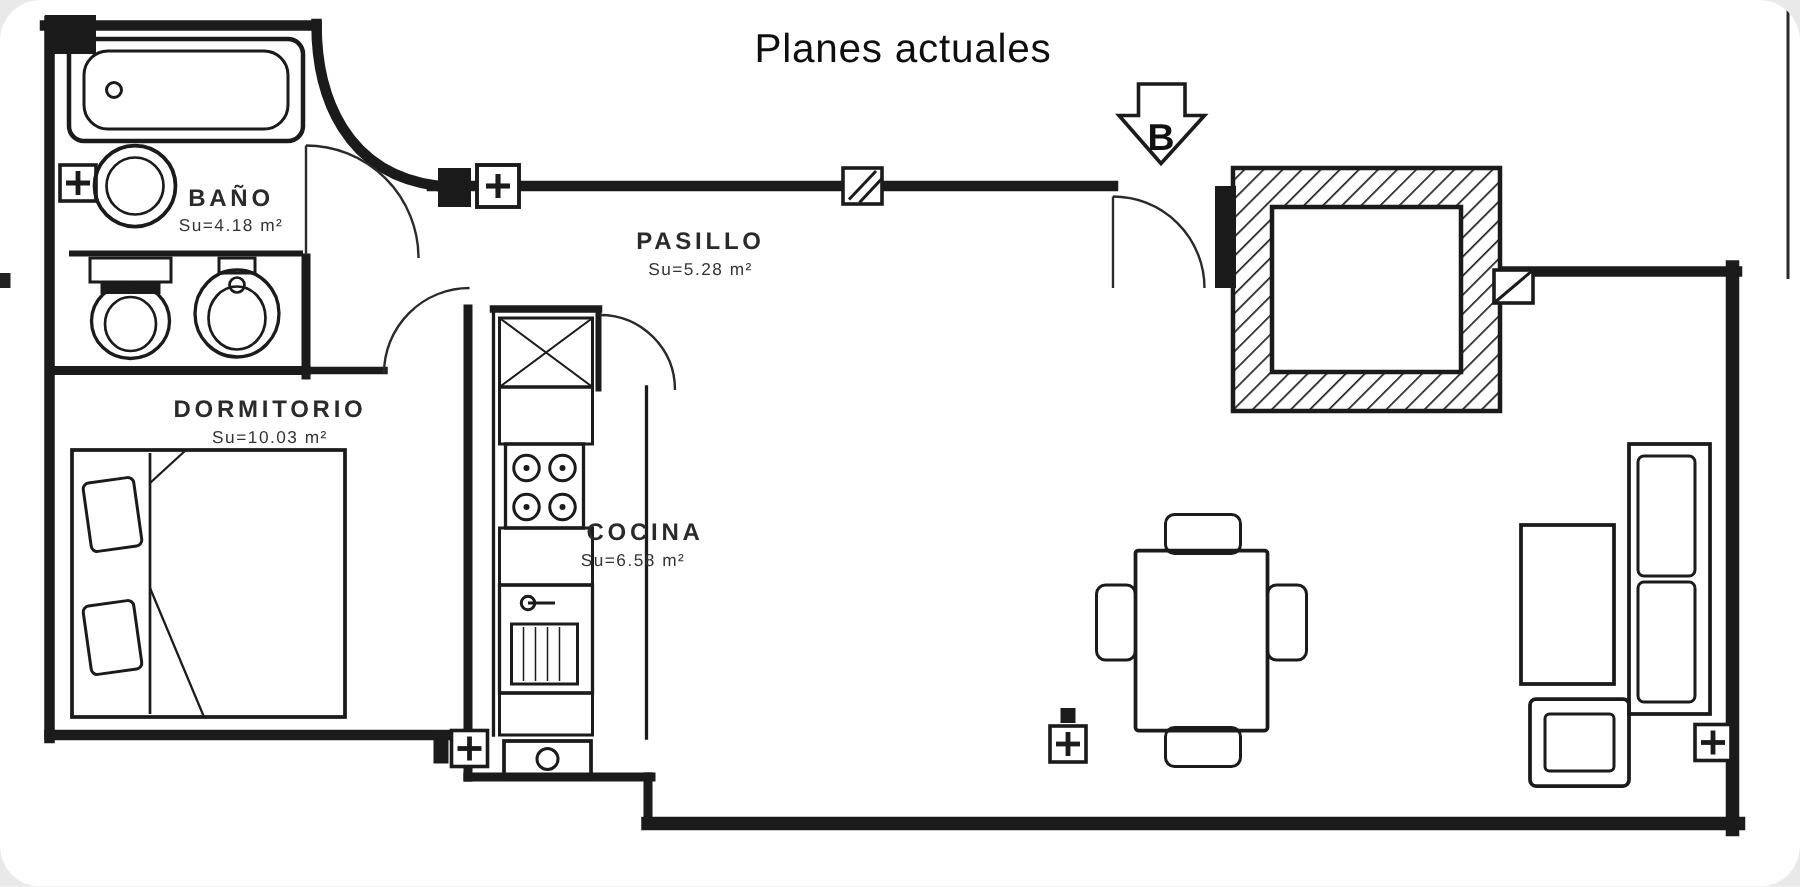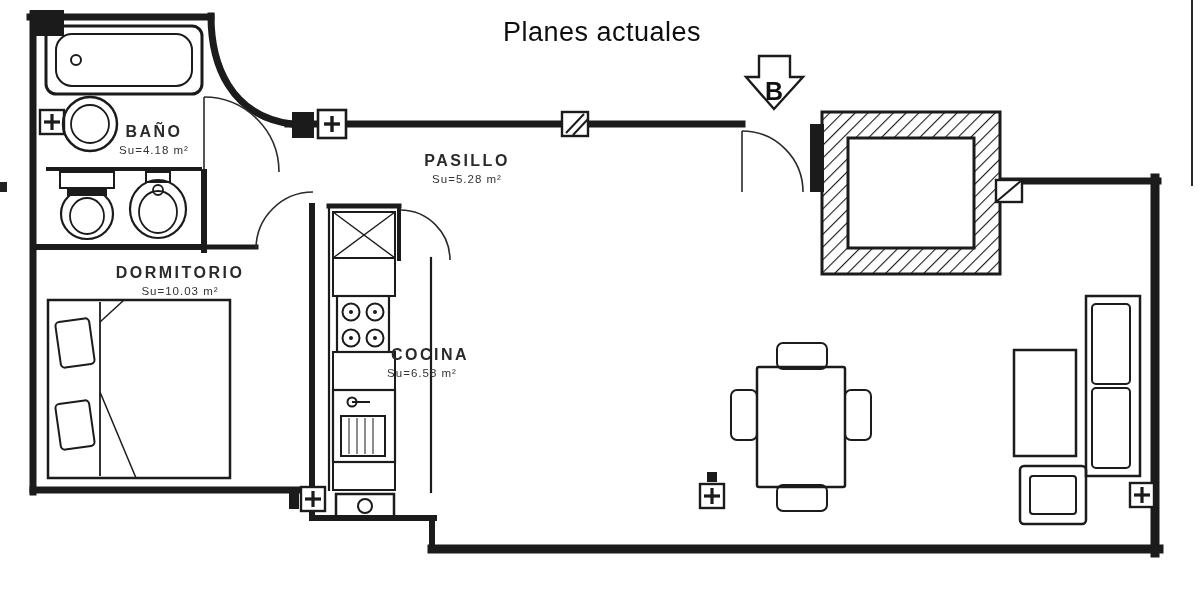"Planes actuales" .page { border-radius: none -> 27px }
